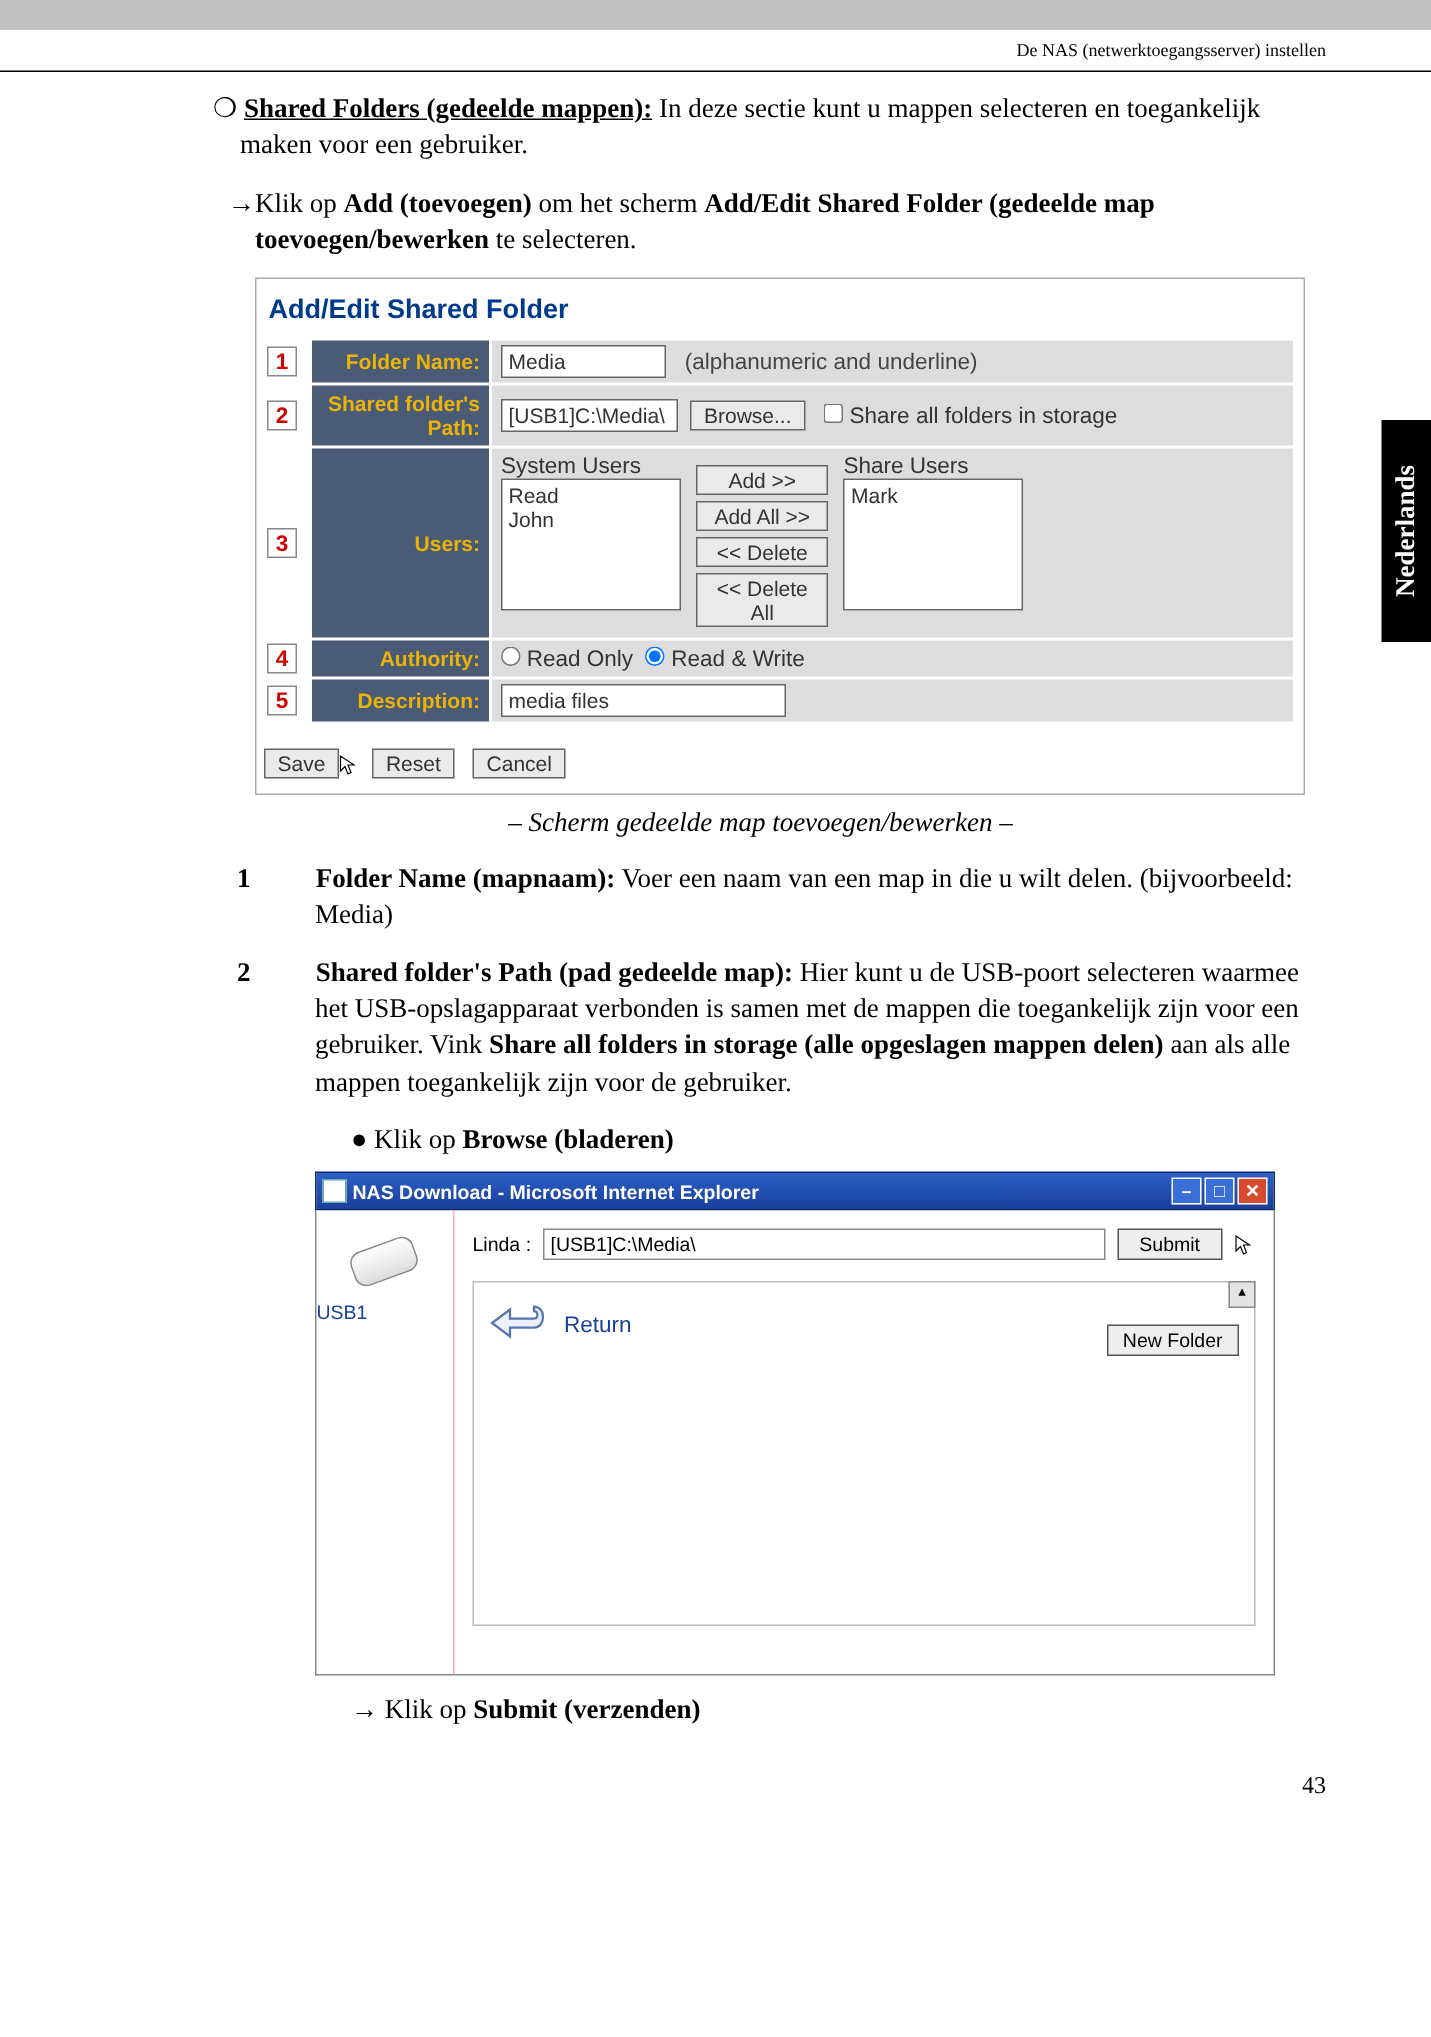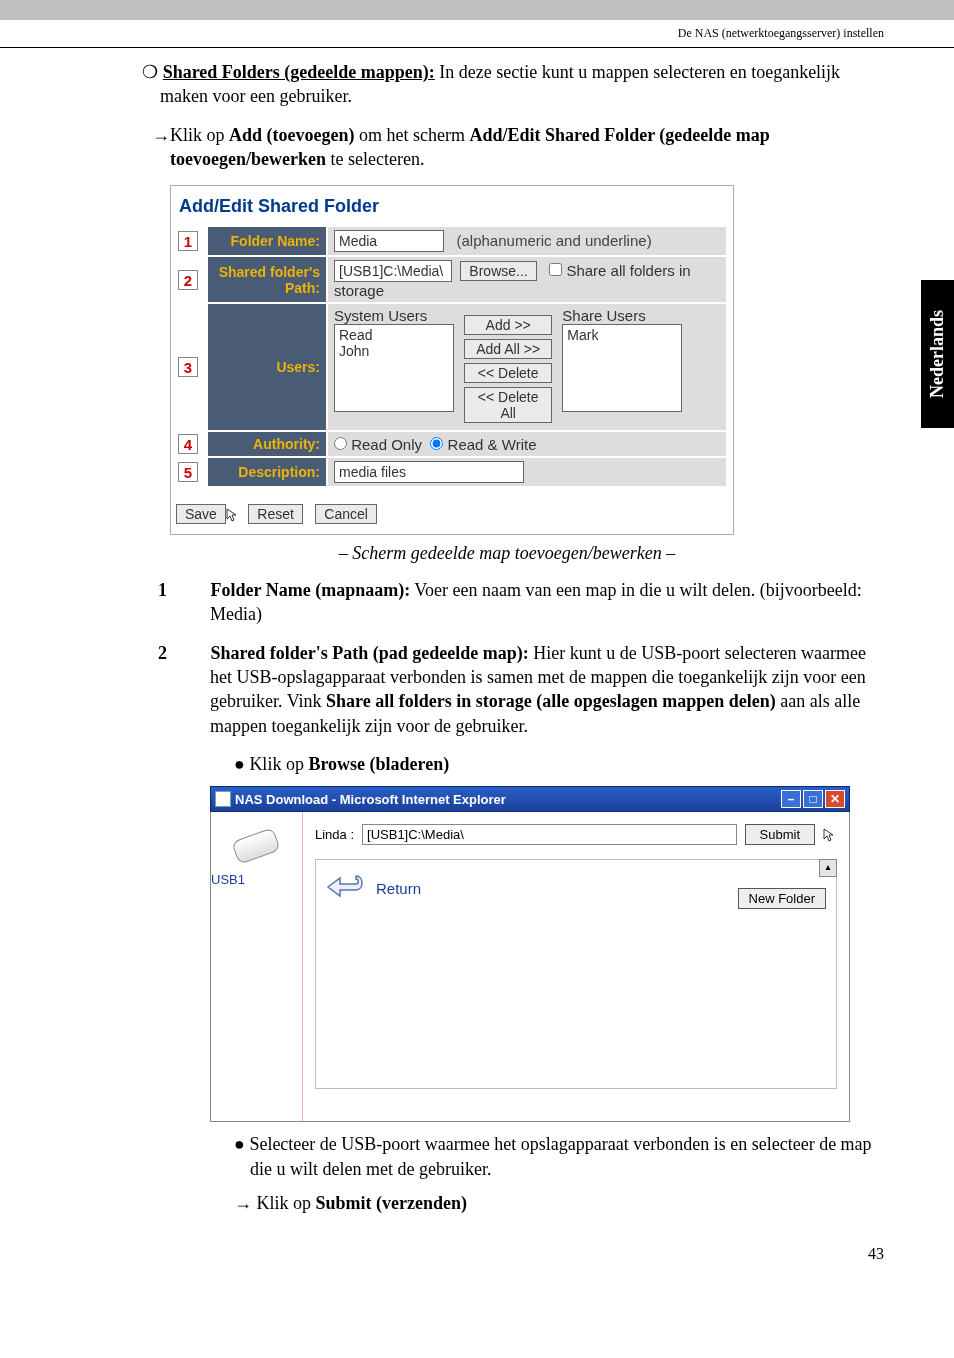"Add/Edit Shared Folder" .screenshot1 { width: 564px -> 700px }
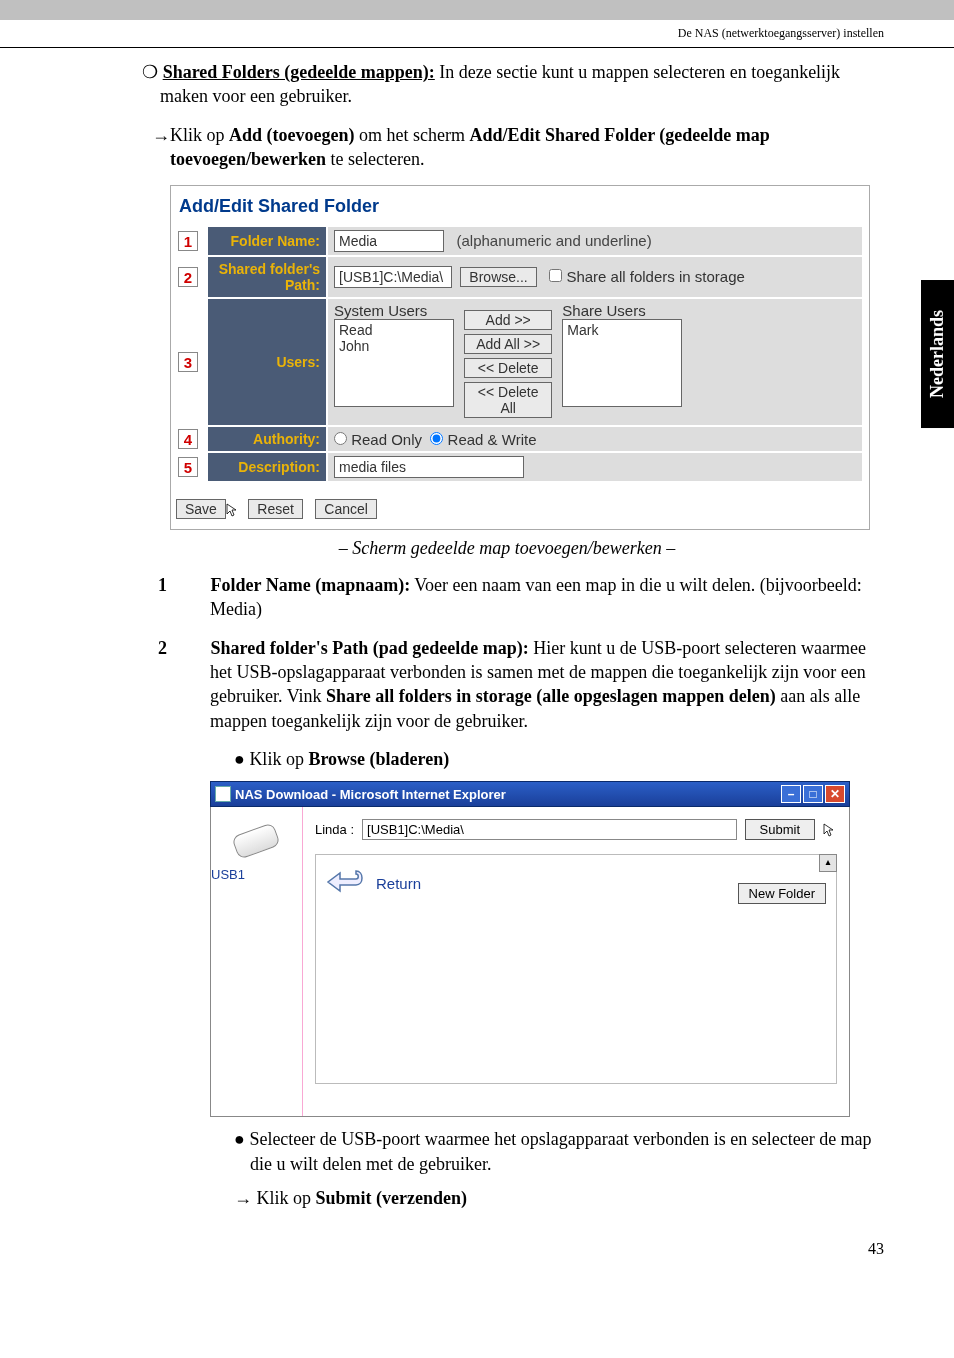"● Selecteer de USB-poort waarmee" p.sublist { html: <p> ● <span>Selecteer de USB-poort waarmee het opslagapparaat verbonden is en selecteer de map die u wilt delen met de gebruiker.</span> </p> -> none }
